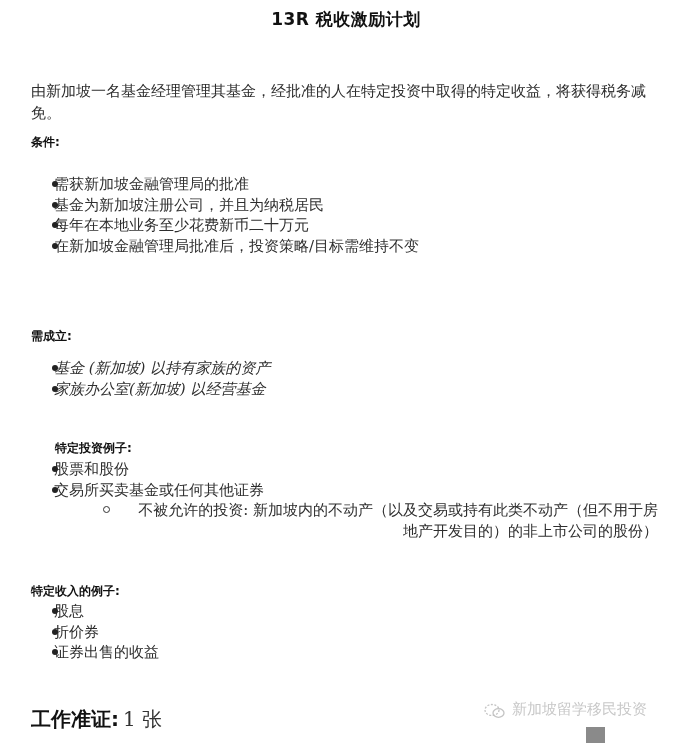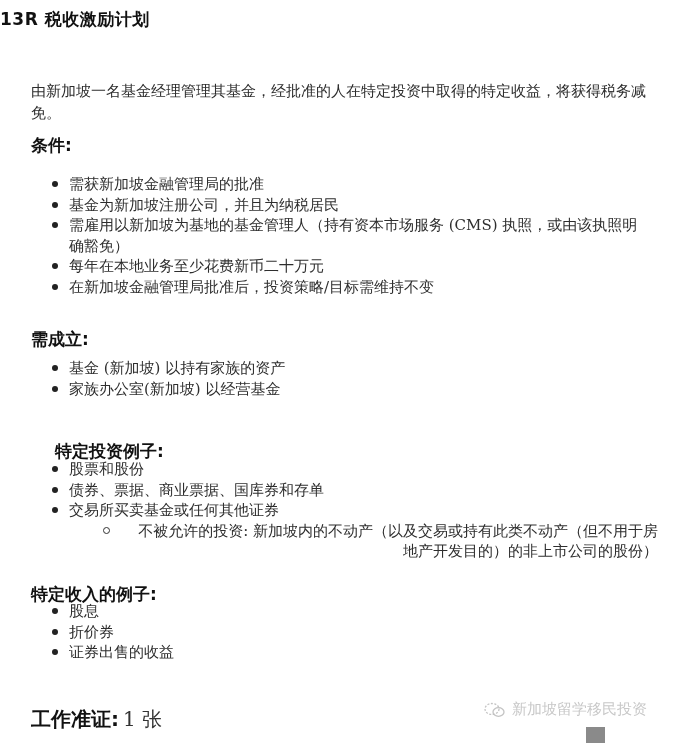"13R 税收激励计划" .title { text-align: left -> center }
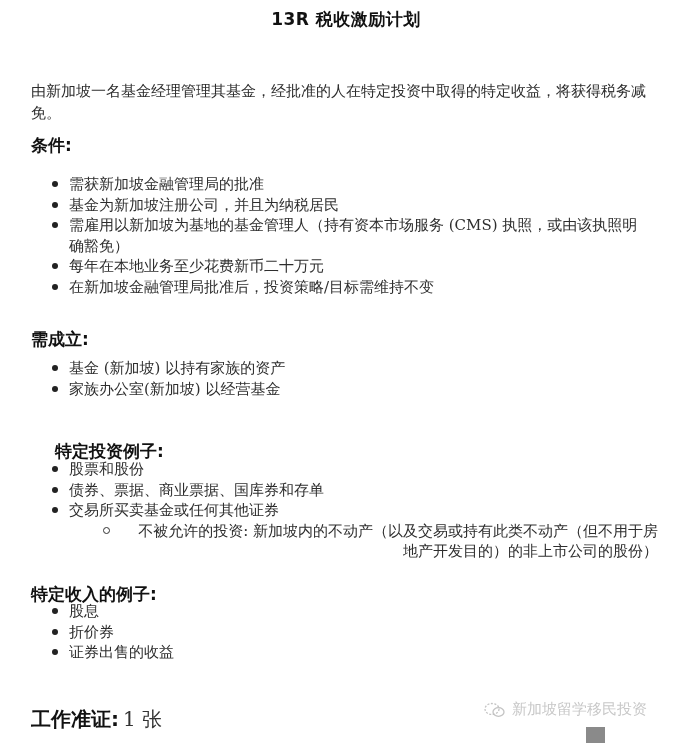"条件:" .heading { font-size: 17px -> 12px }
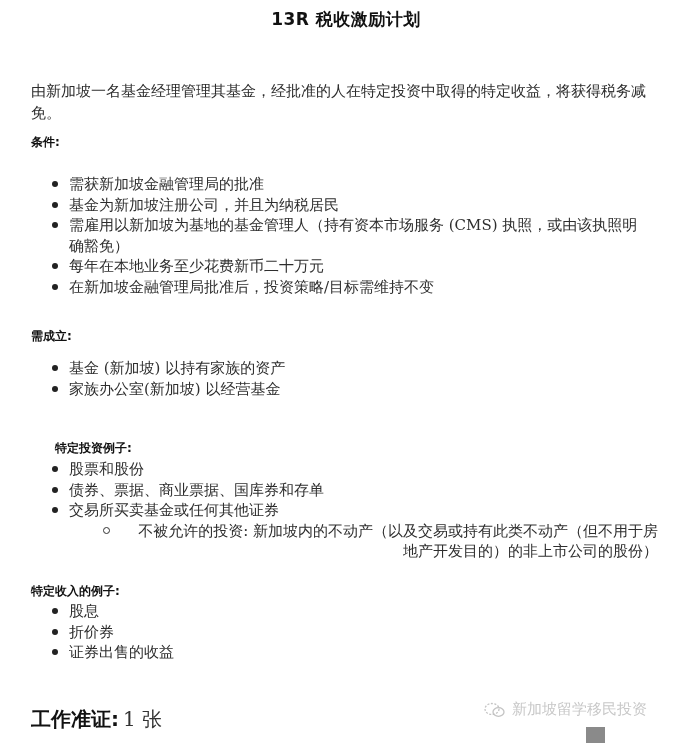"需获新加坡金融管理局的批准" ul.list li { padding-left: 69px -> 54px }
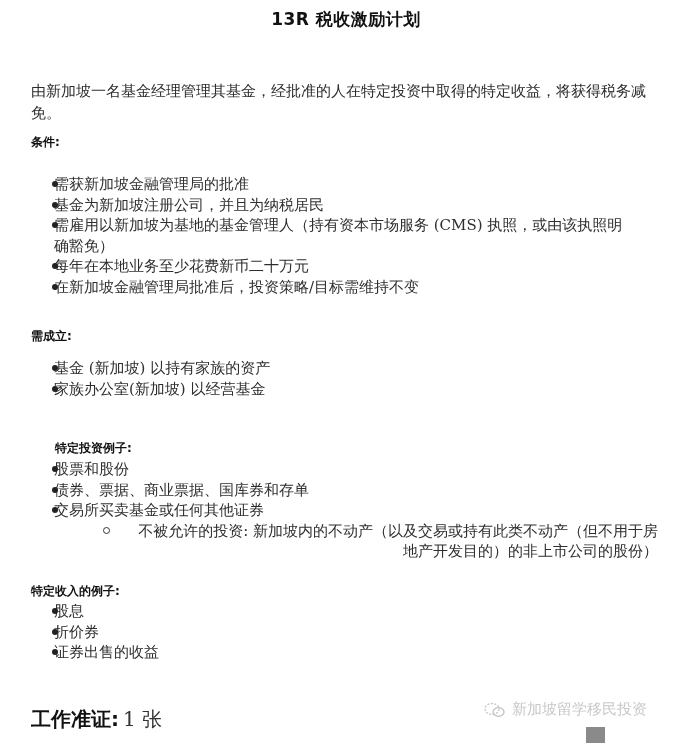"需雇用以新加坡为基地的基金管理人（持有资本市场服务 (CMS)" li { html: <li><span></span><span>需雇用以新加坡为基地的基金管理人（持有资本市场服务 (CMS) 执照，或由该执照明确豁免）</span></li> -> none }
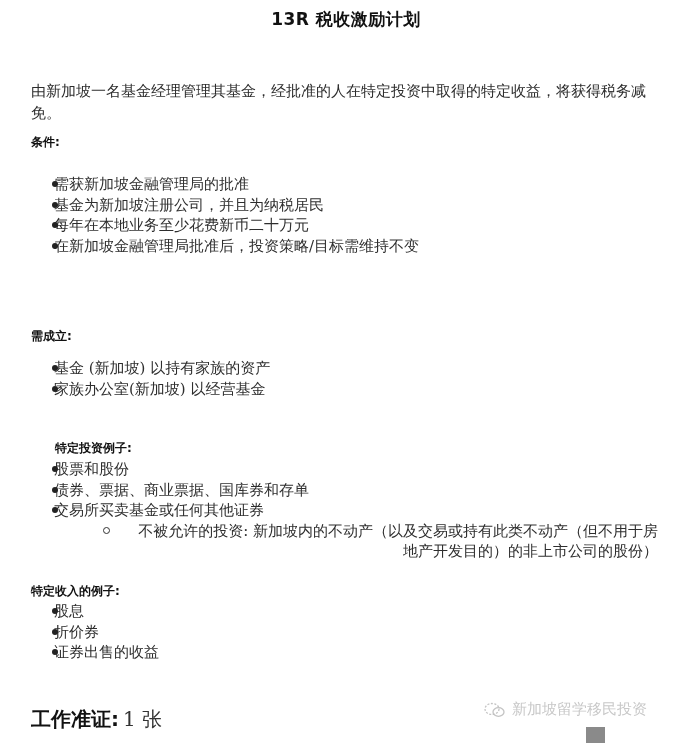"基金 (新加坡) 以持有家族的资产" ul.list { font-style: none -> italic }
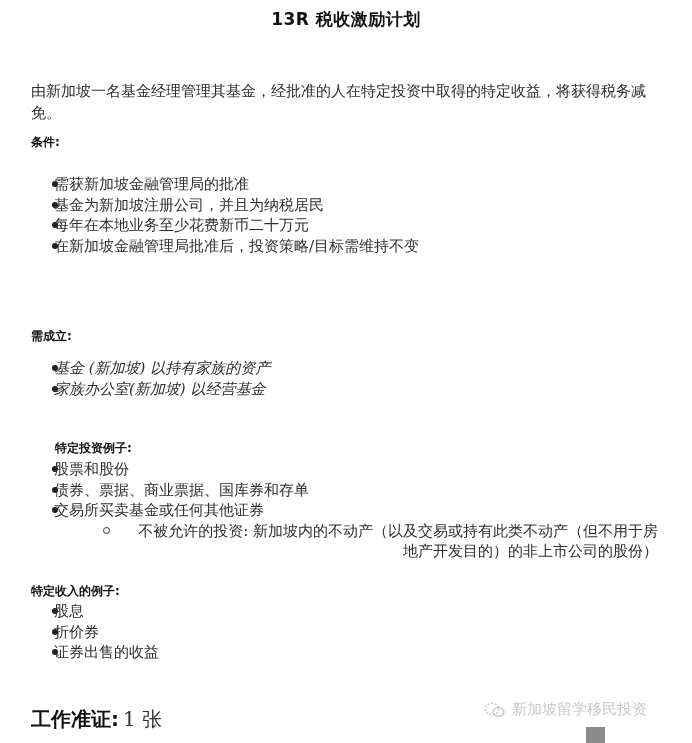"债券、票据、商业票据、国库券和存单" li { html: <li><span></span><span>债券、票据、商业票据、国库券和存单</span></li> -> none }
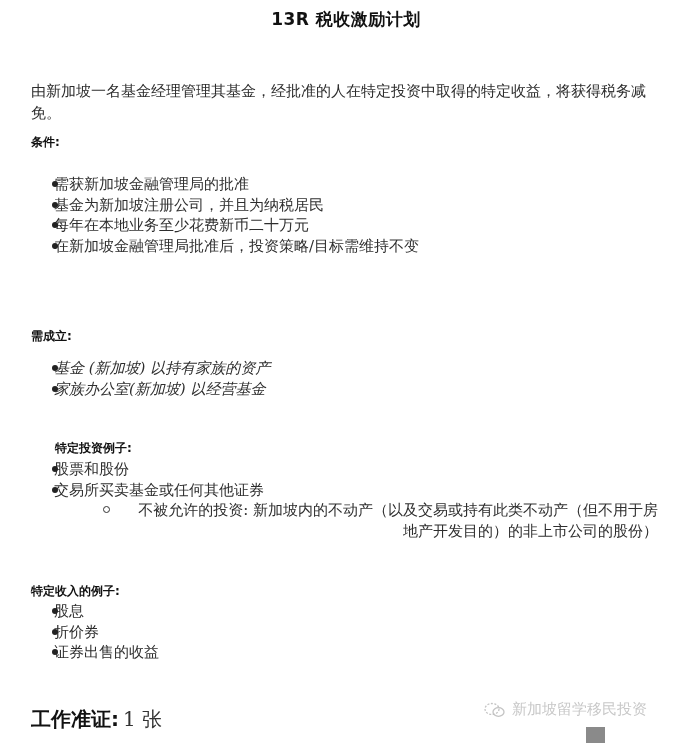"新加坡留学移民投资" .watermark { align-items: center -> flex-end }
